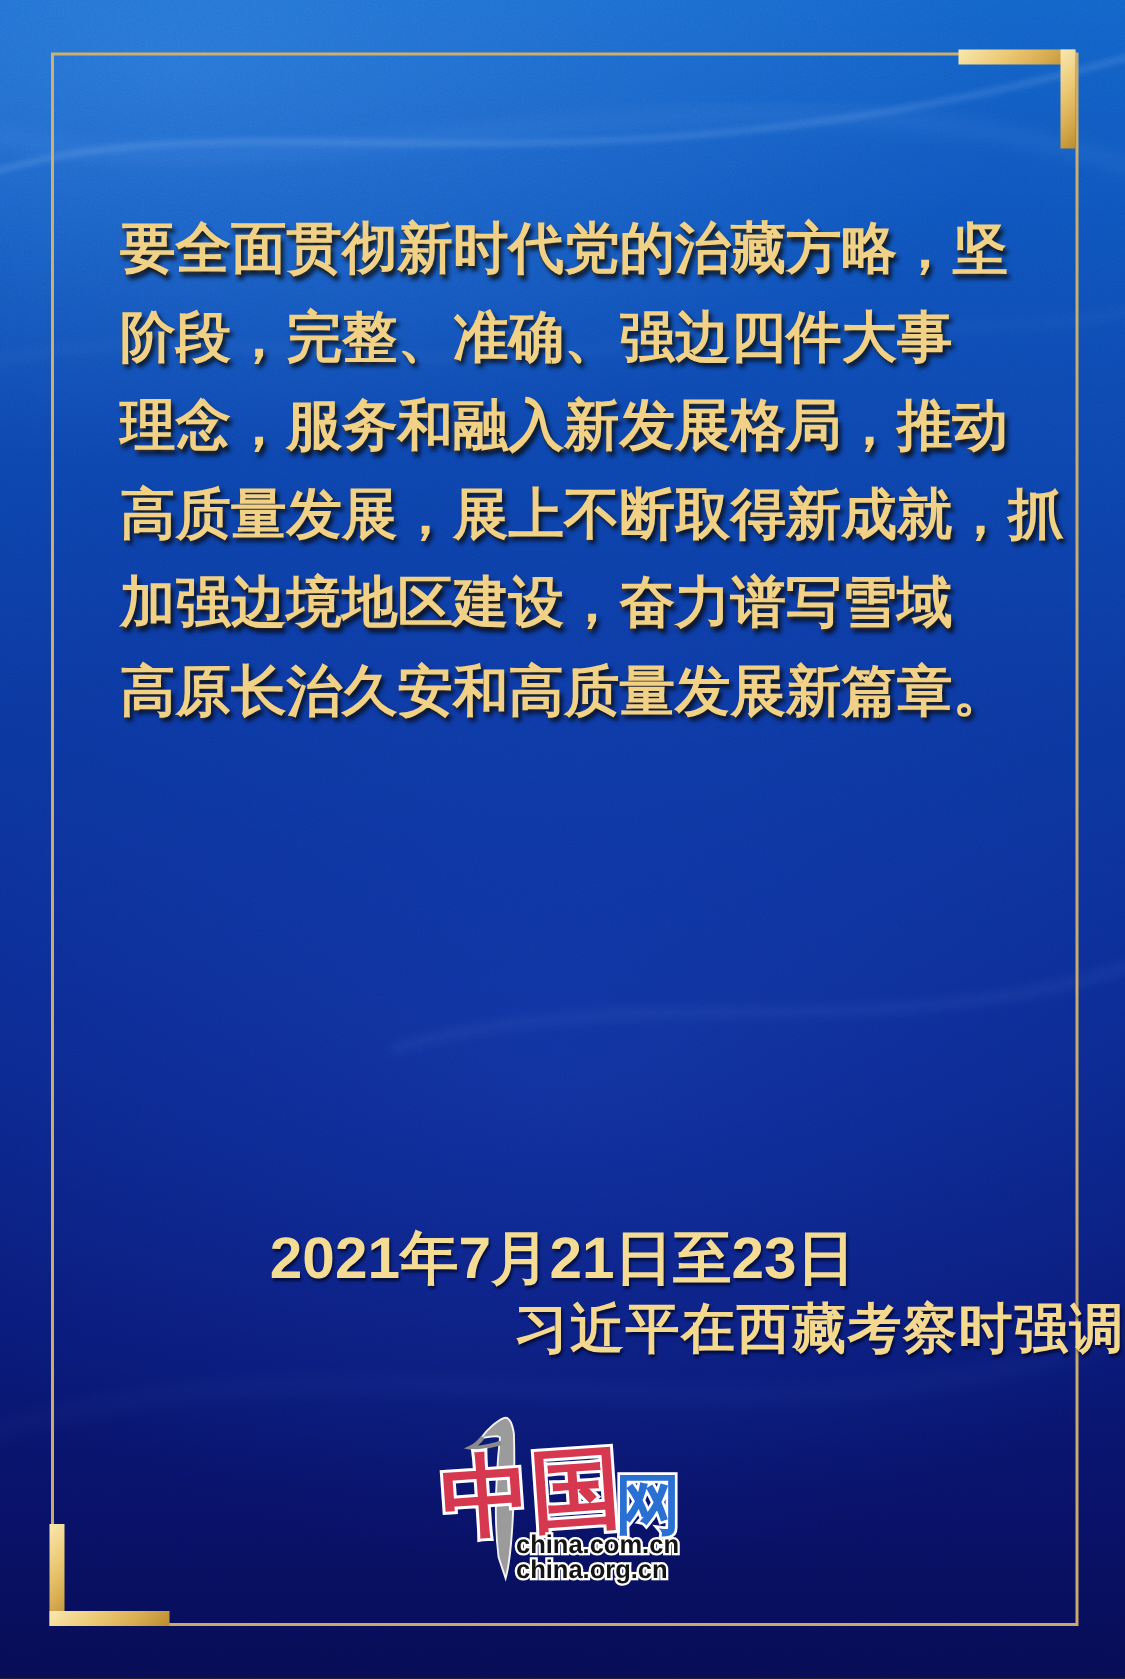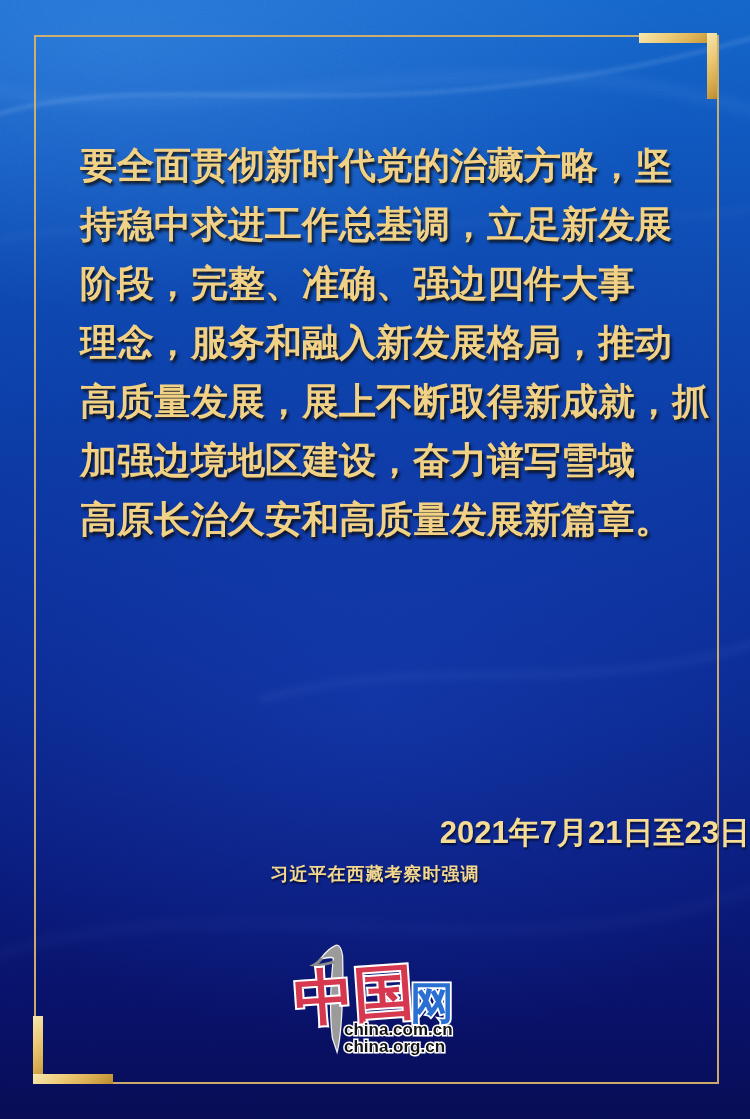"持稳中求进工作总基调，立足新发展" div.qline { html: <div>持稳中求进工作总基调，立足新发展</div> -> none }
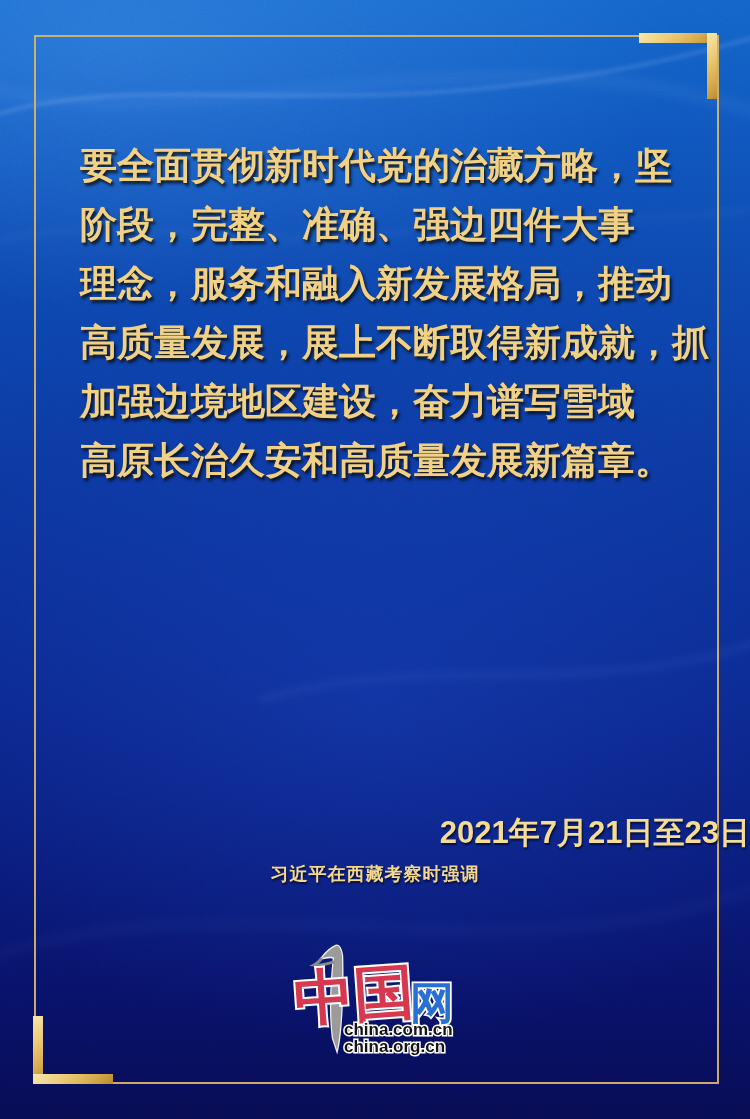"2021年7月21日至23日" .date-line { font-size: 31px -> 39px; text-align: right -> center }
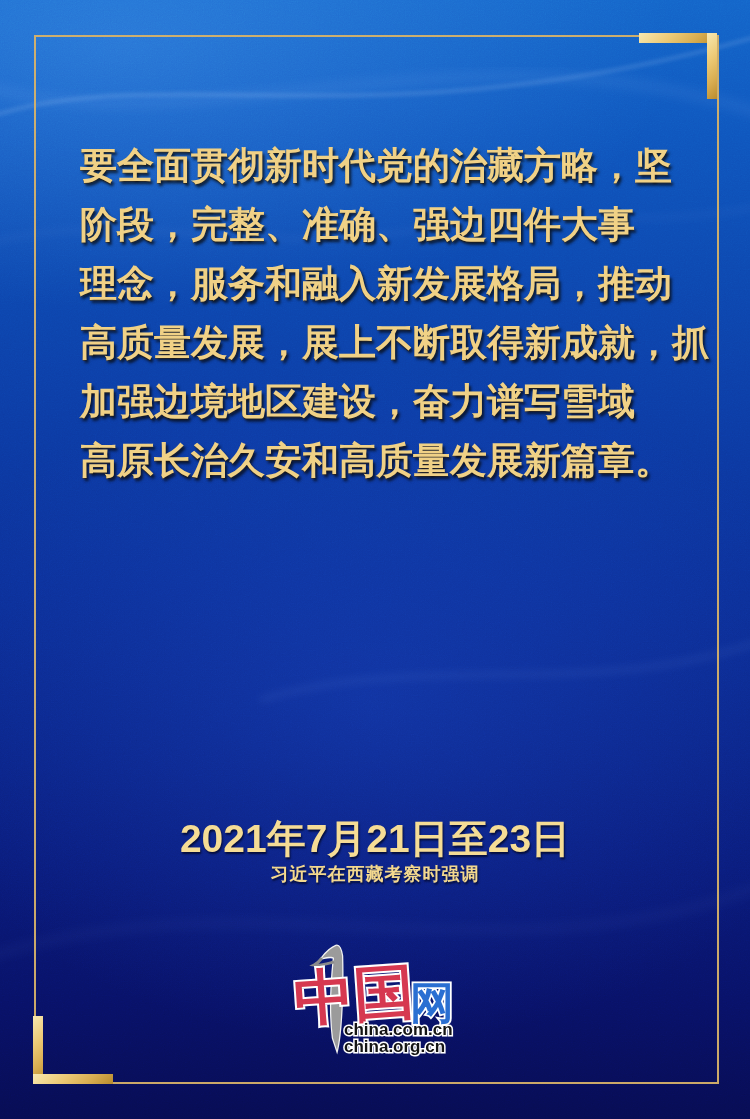"习近平在西藏考察时强调" .speaker-line { font-size: 18px -> 36px; text-align: center -> right }
